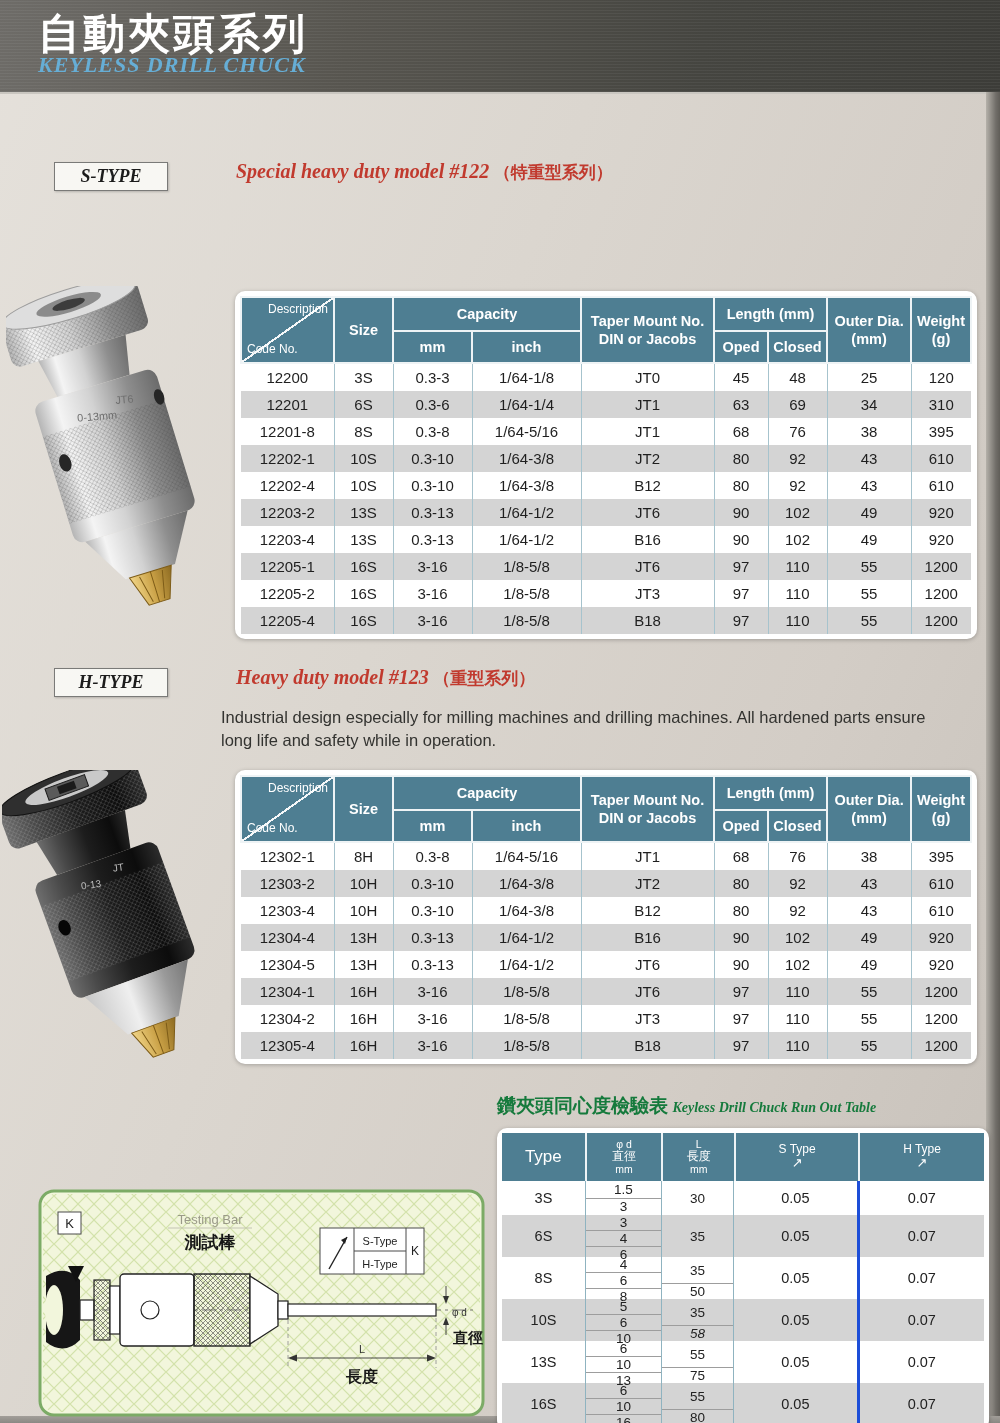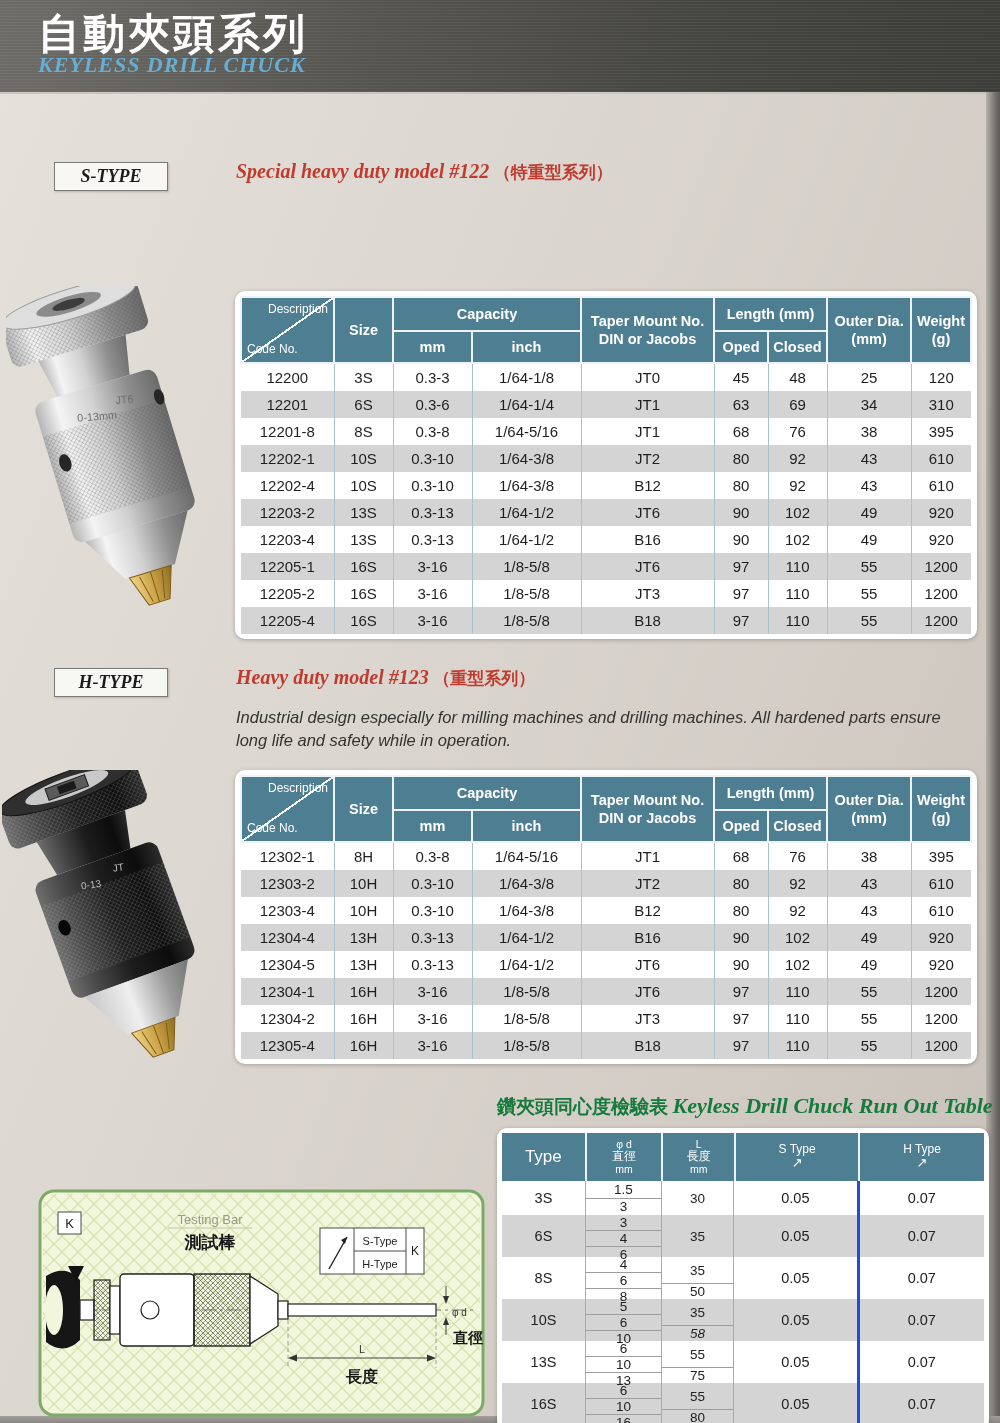"Industrial design especially for milling" div.sec-para { font-style: italic -> none; left: 236px -> 221px }
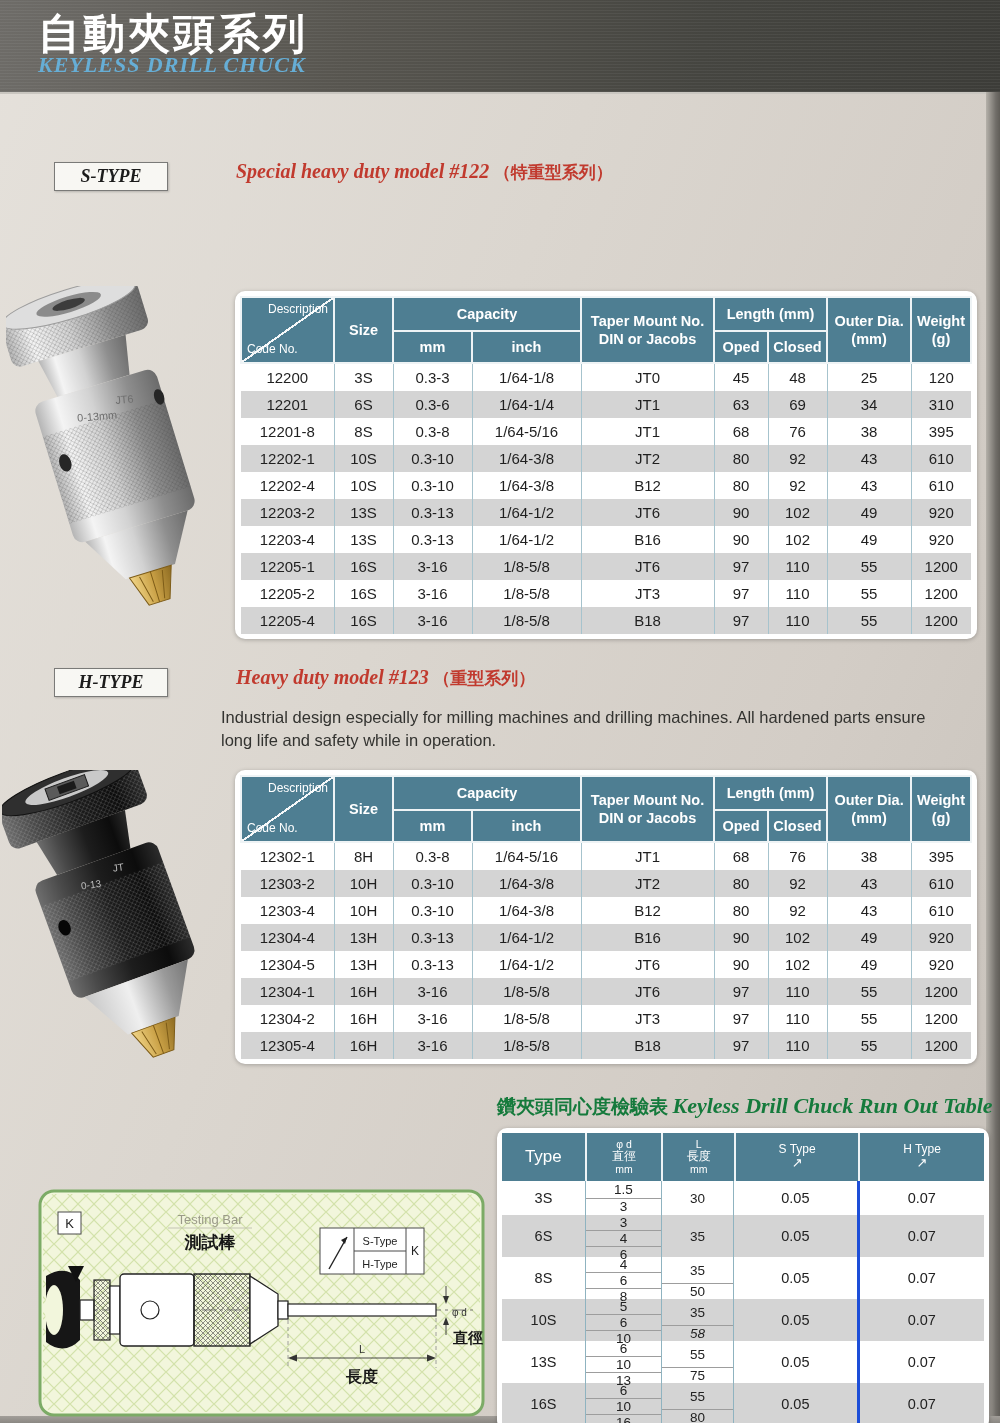"Keyless Drill Chuck Run Out" .ro-title .en { font-size: 22px -> 14px }
